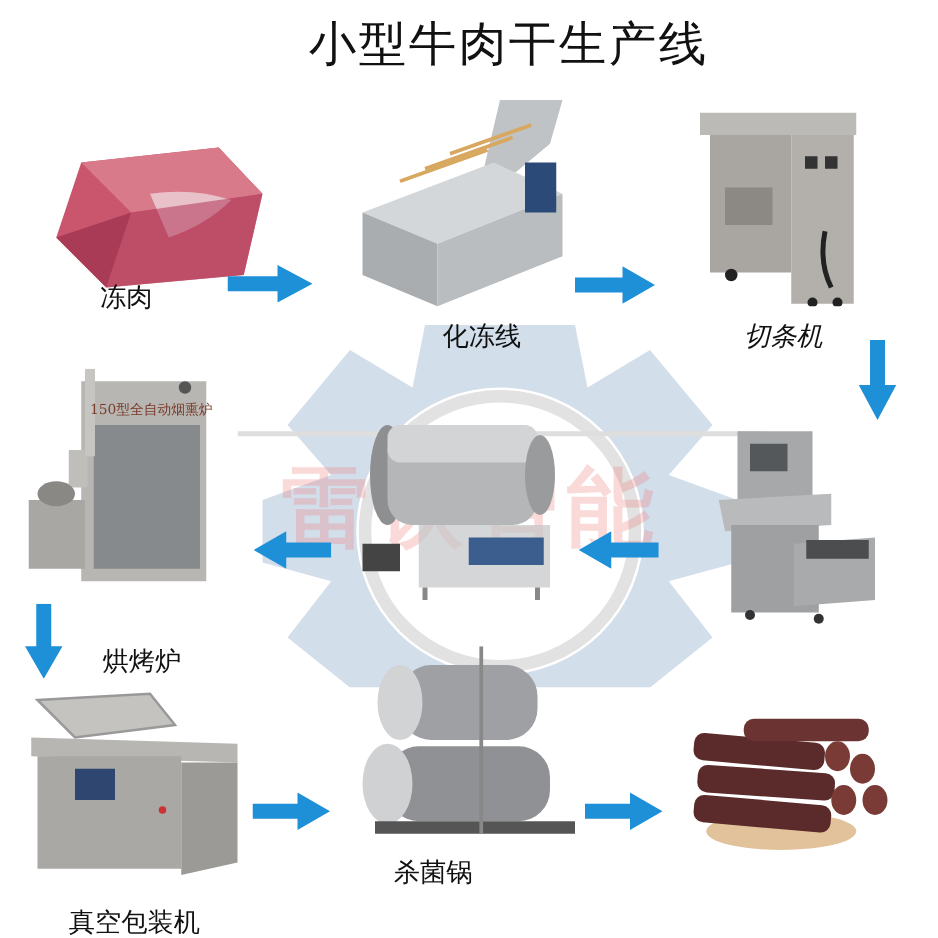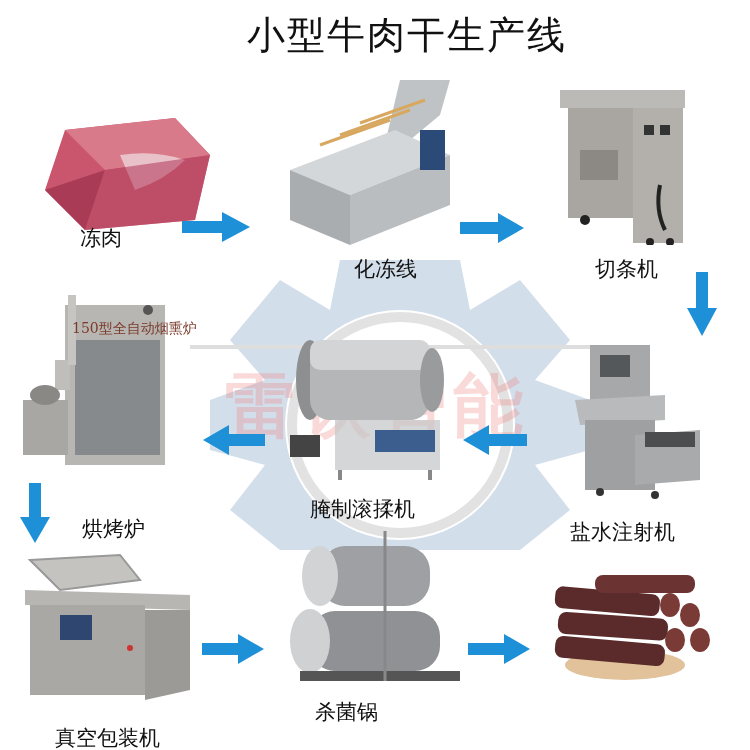"切条机" div.label { font-style: none -> italic }
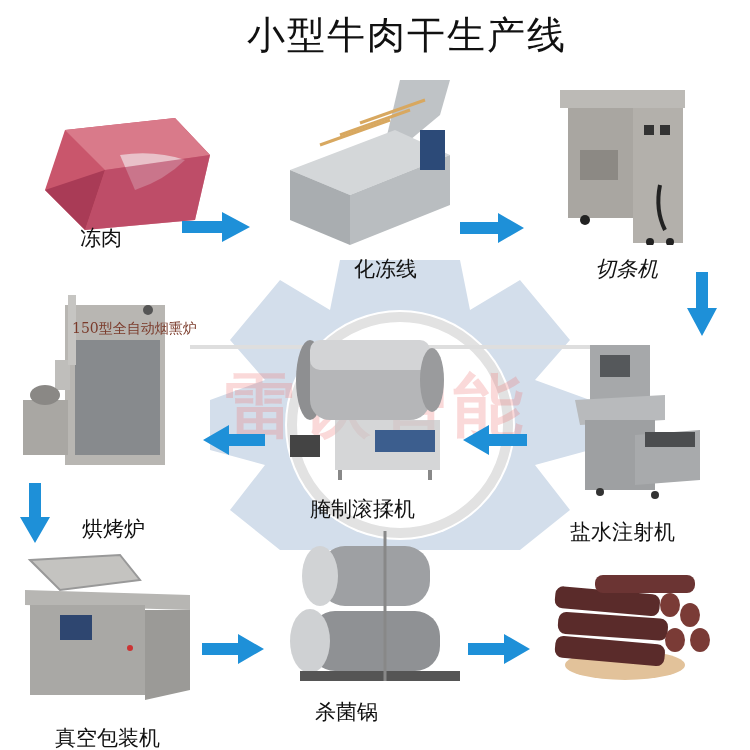"150型全自动烟熏炉" div.label { font-size: 14px -> 11px }
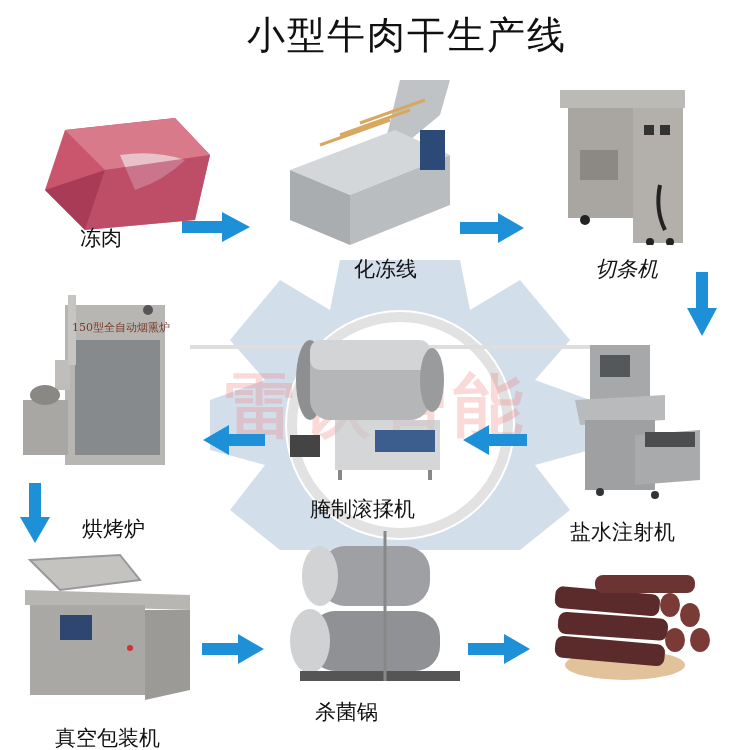"腌制滚揉机" div.label { html: <div>腌制滚揉机</div> -> none }
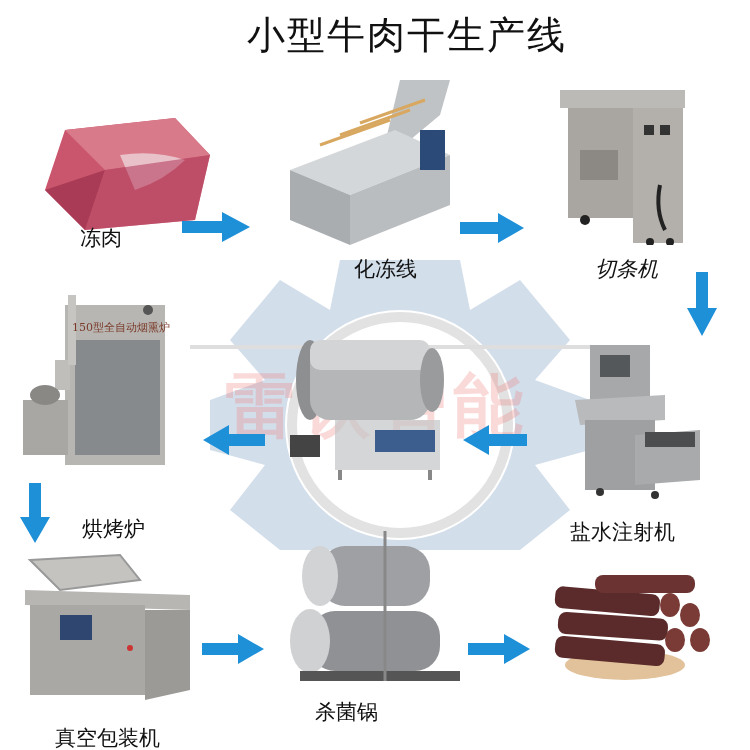"盐水注射机" div.label { html: <div>盐水注射机</div> -> none }
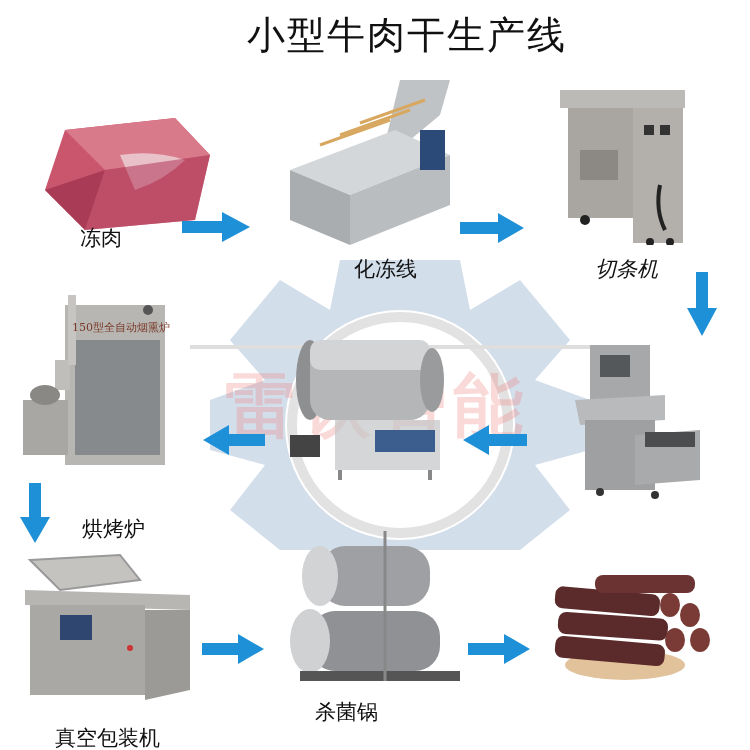"杀菌锅" div.step { top: 531px -> 517px }
